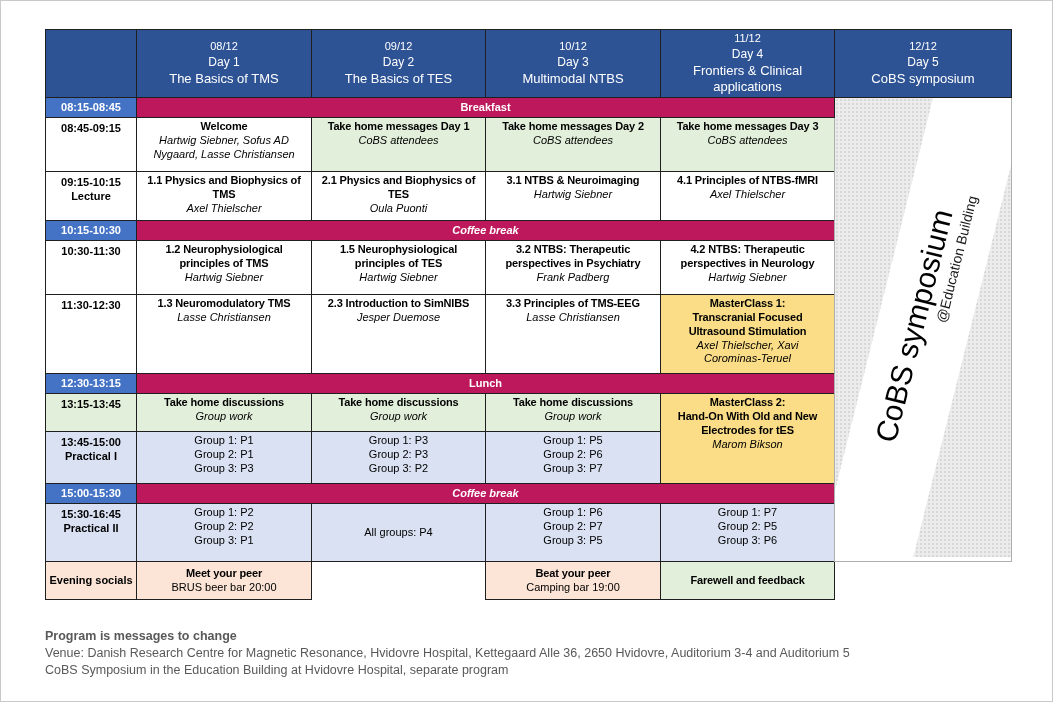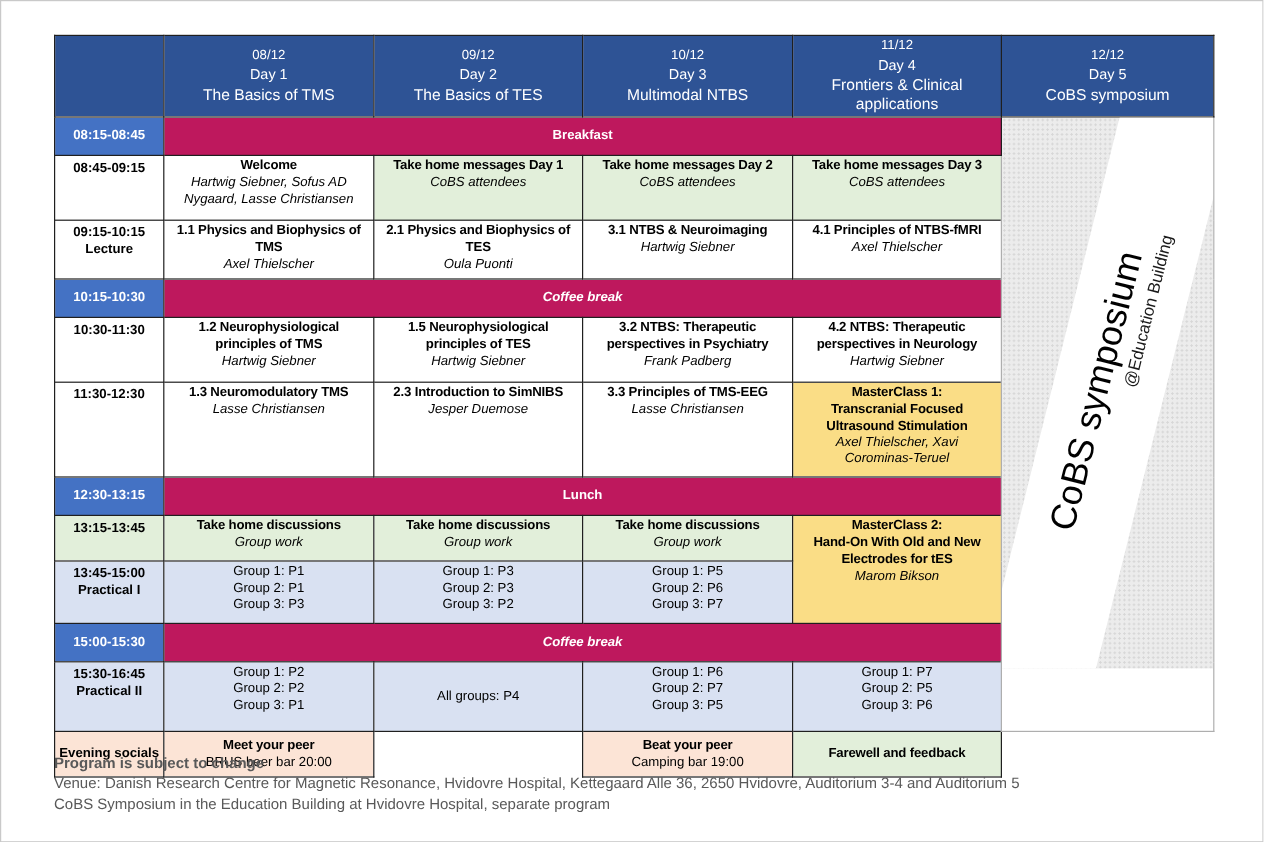"08:15-08:45" tr.r-band { height: 32px -> 20px }
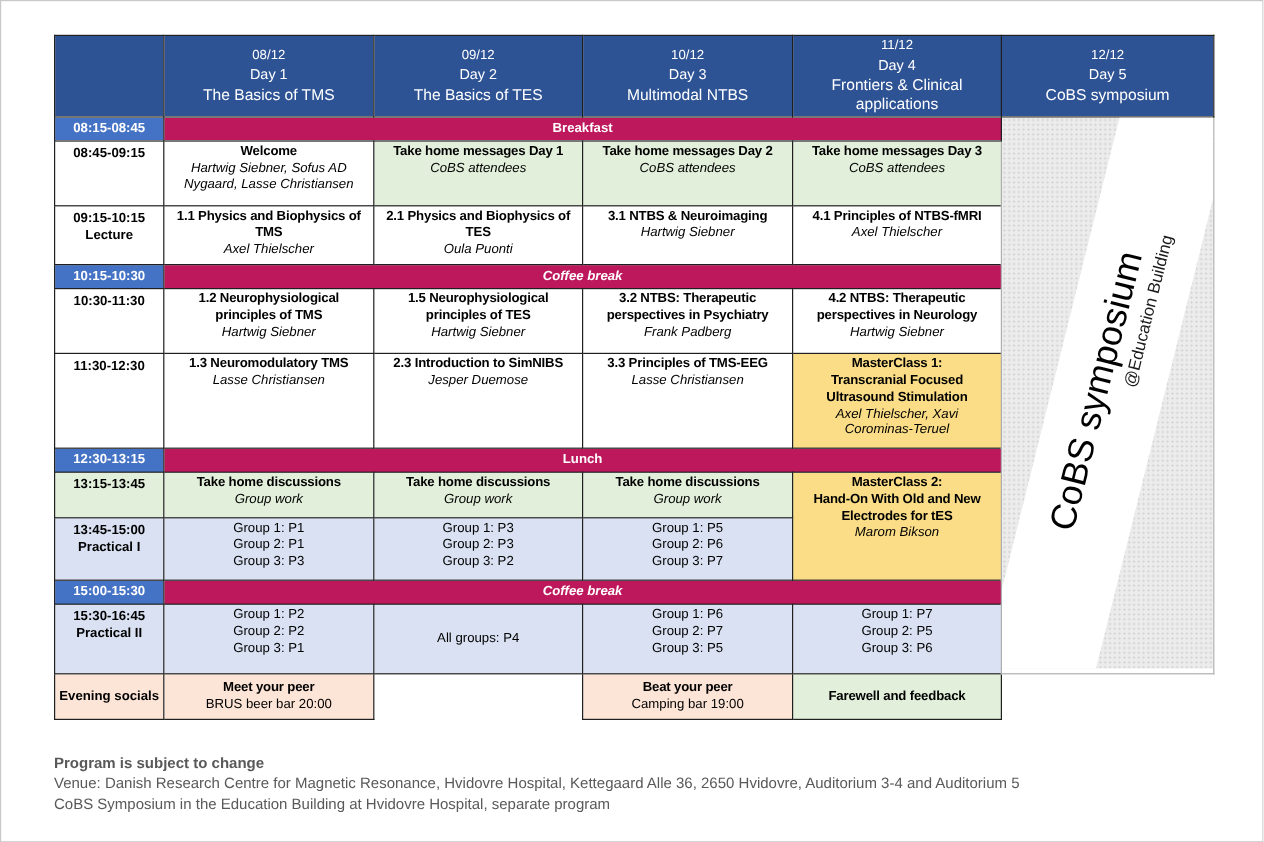"Program is subject to change" div.bold { text: subject -> messages }
